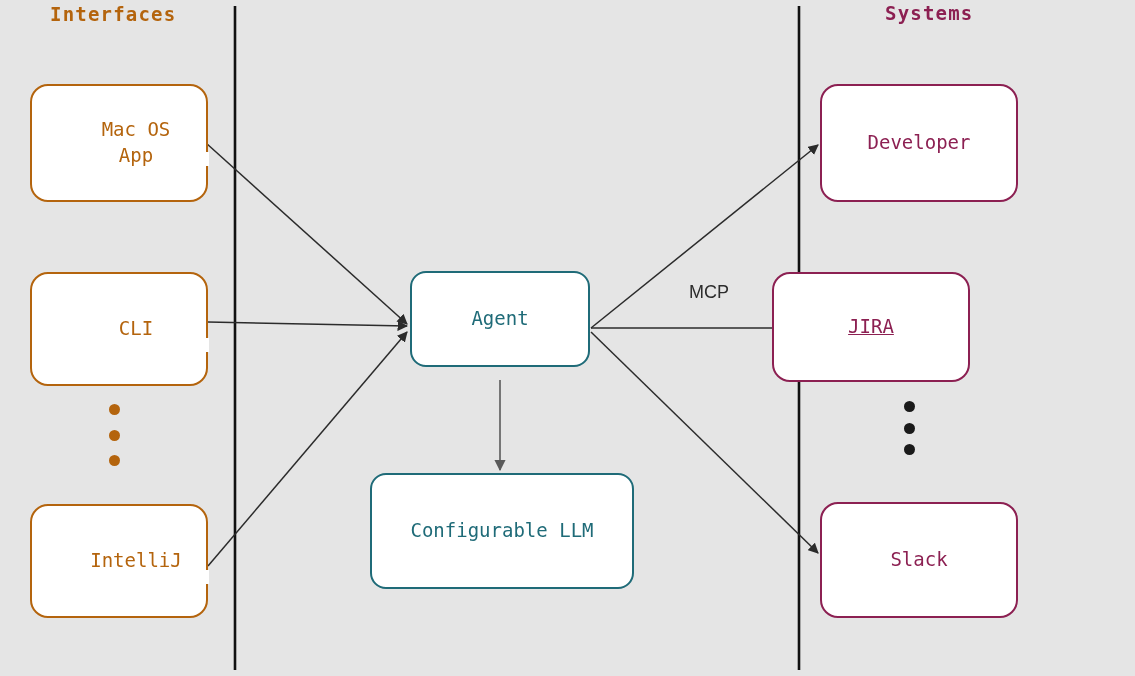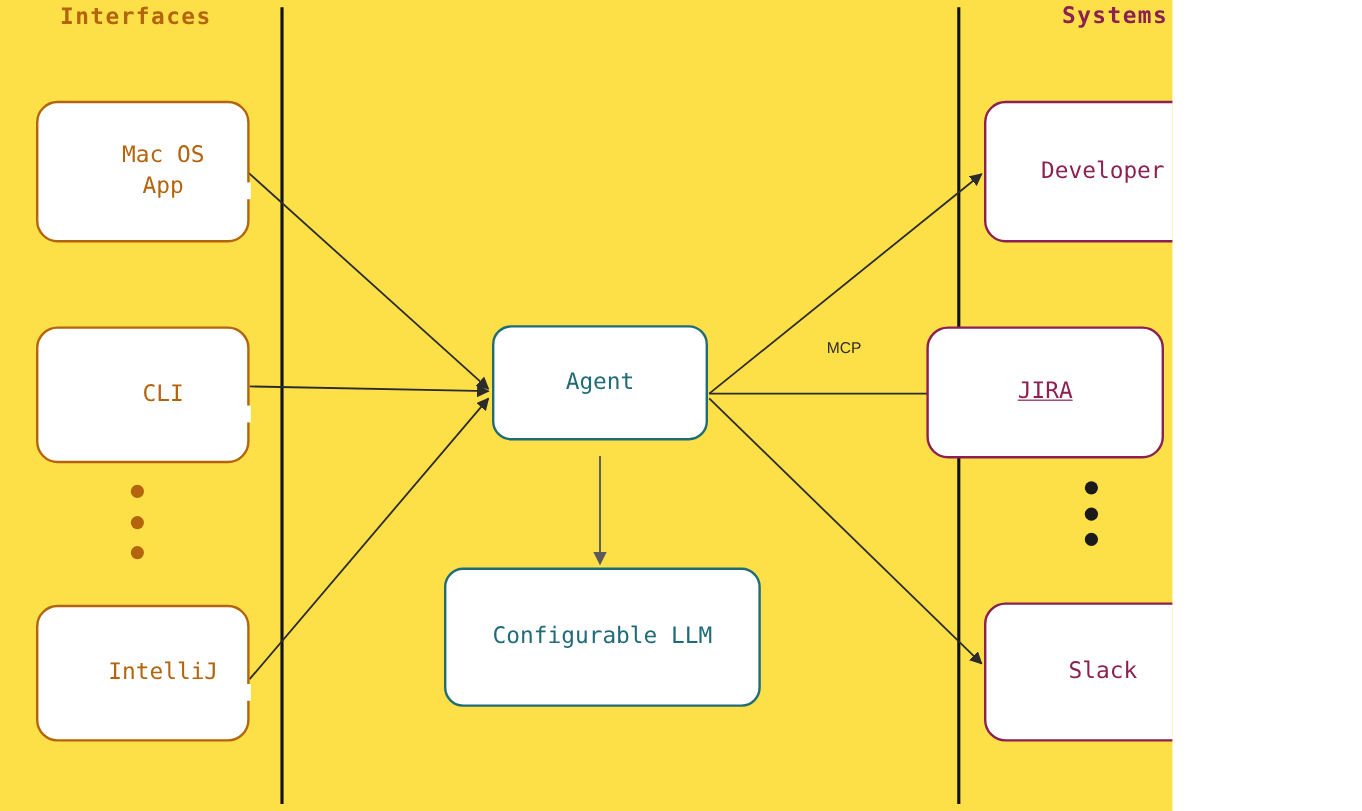"Interfaces" #canvas { background: #fde047 -> #e5e5e5; width: 977px -> 1135px }
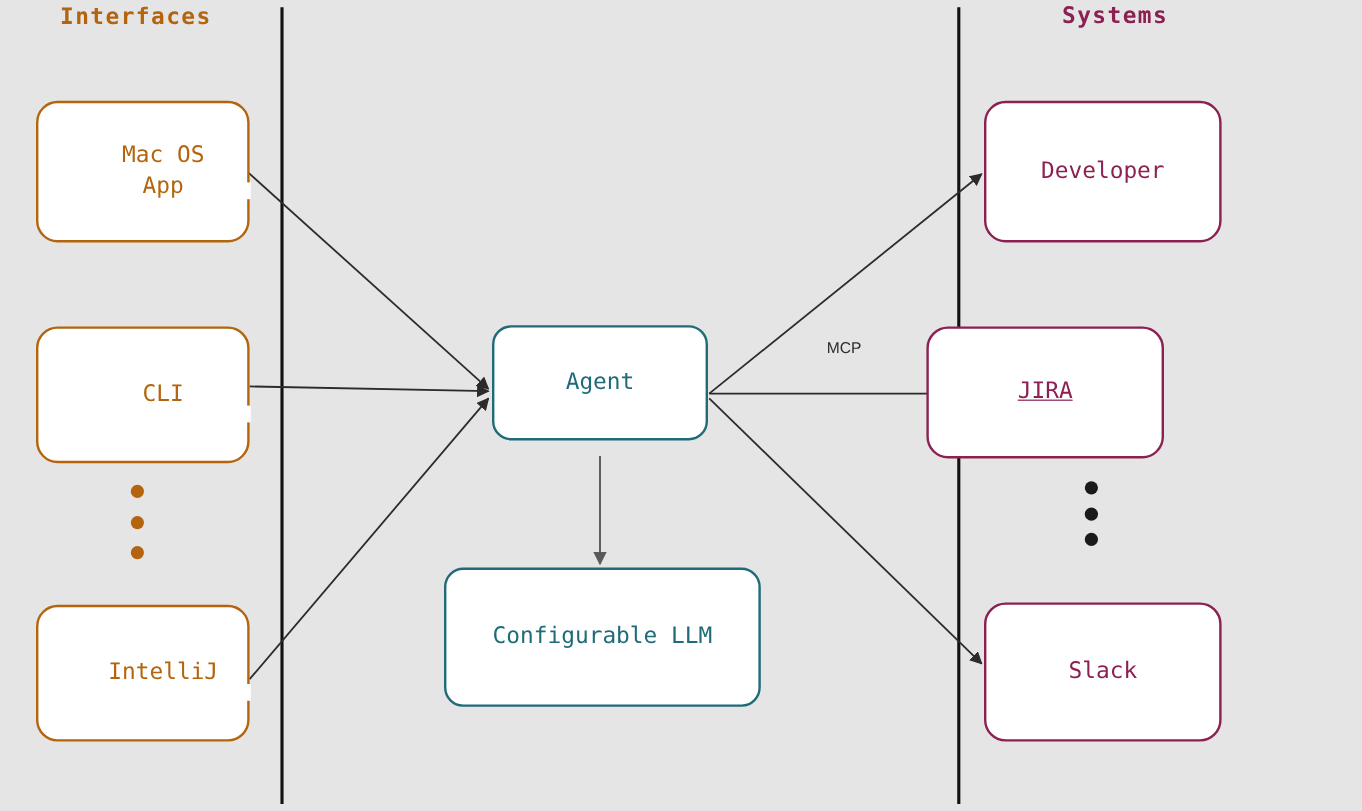"MCP" .edge-label { font-size: 13px -> 18px }
